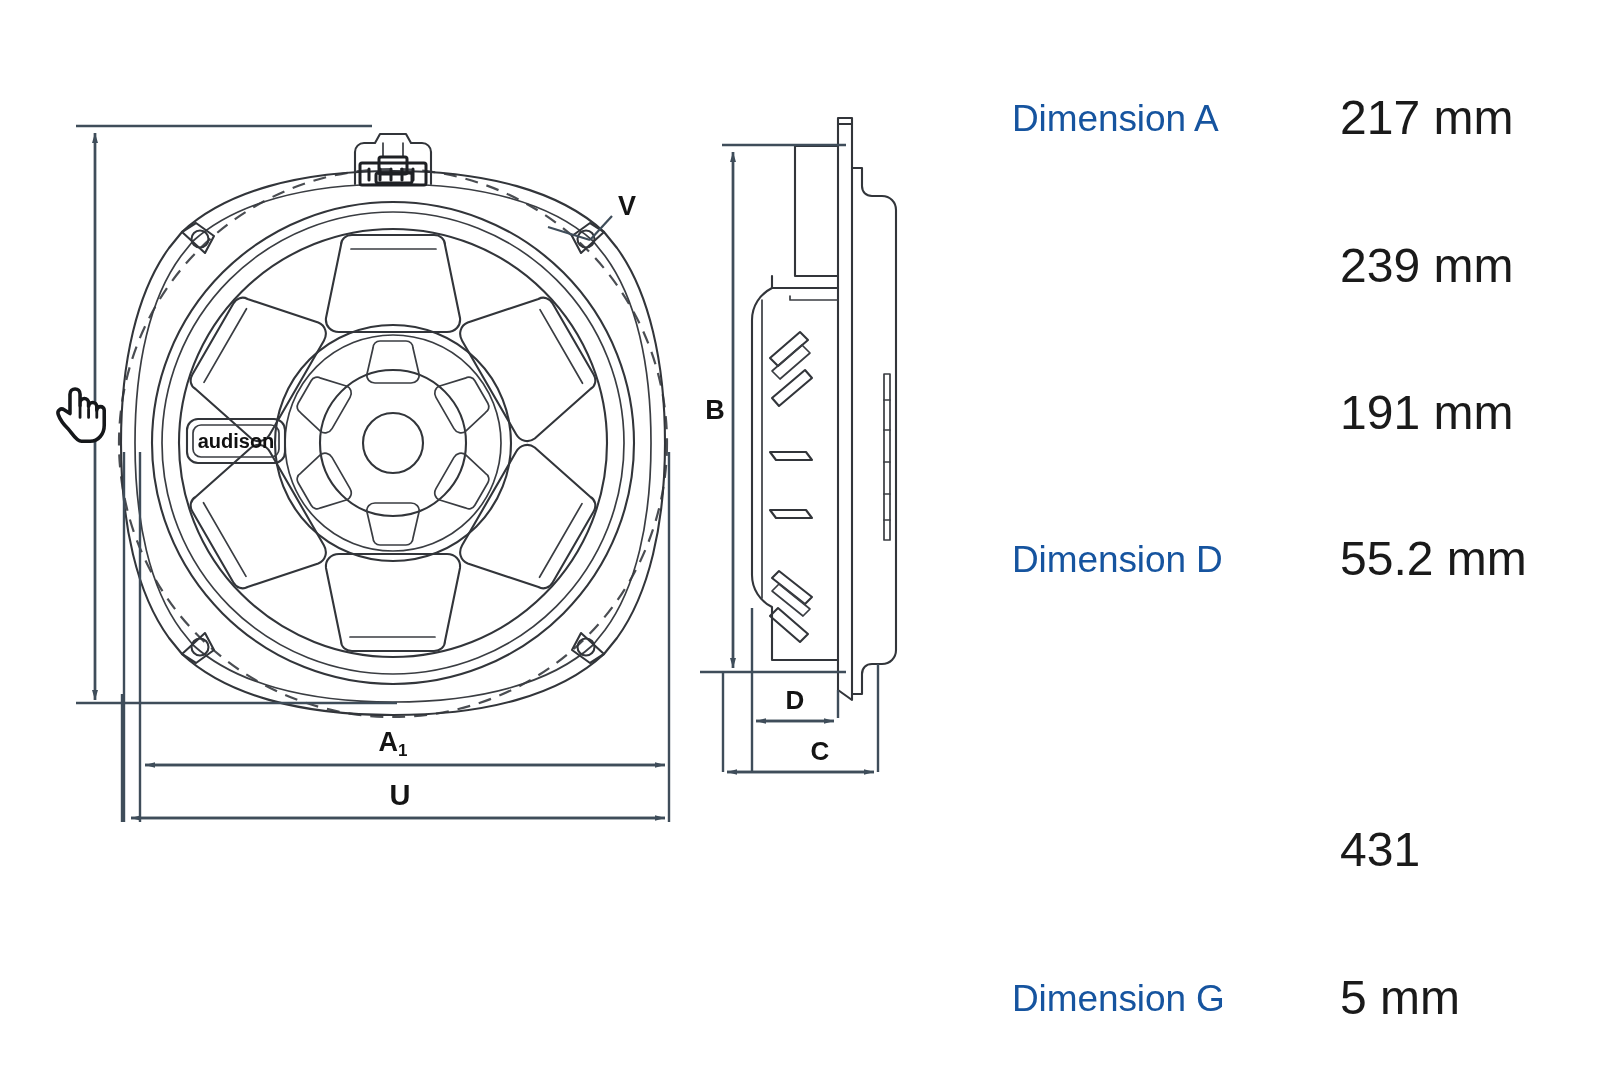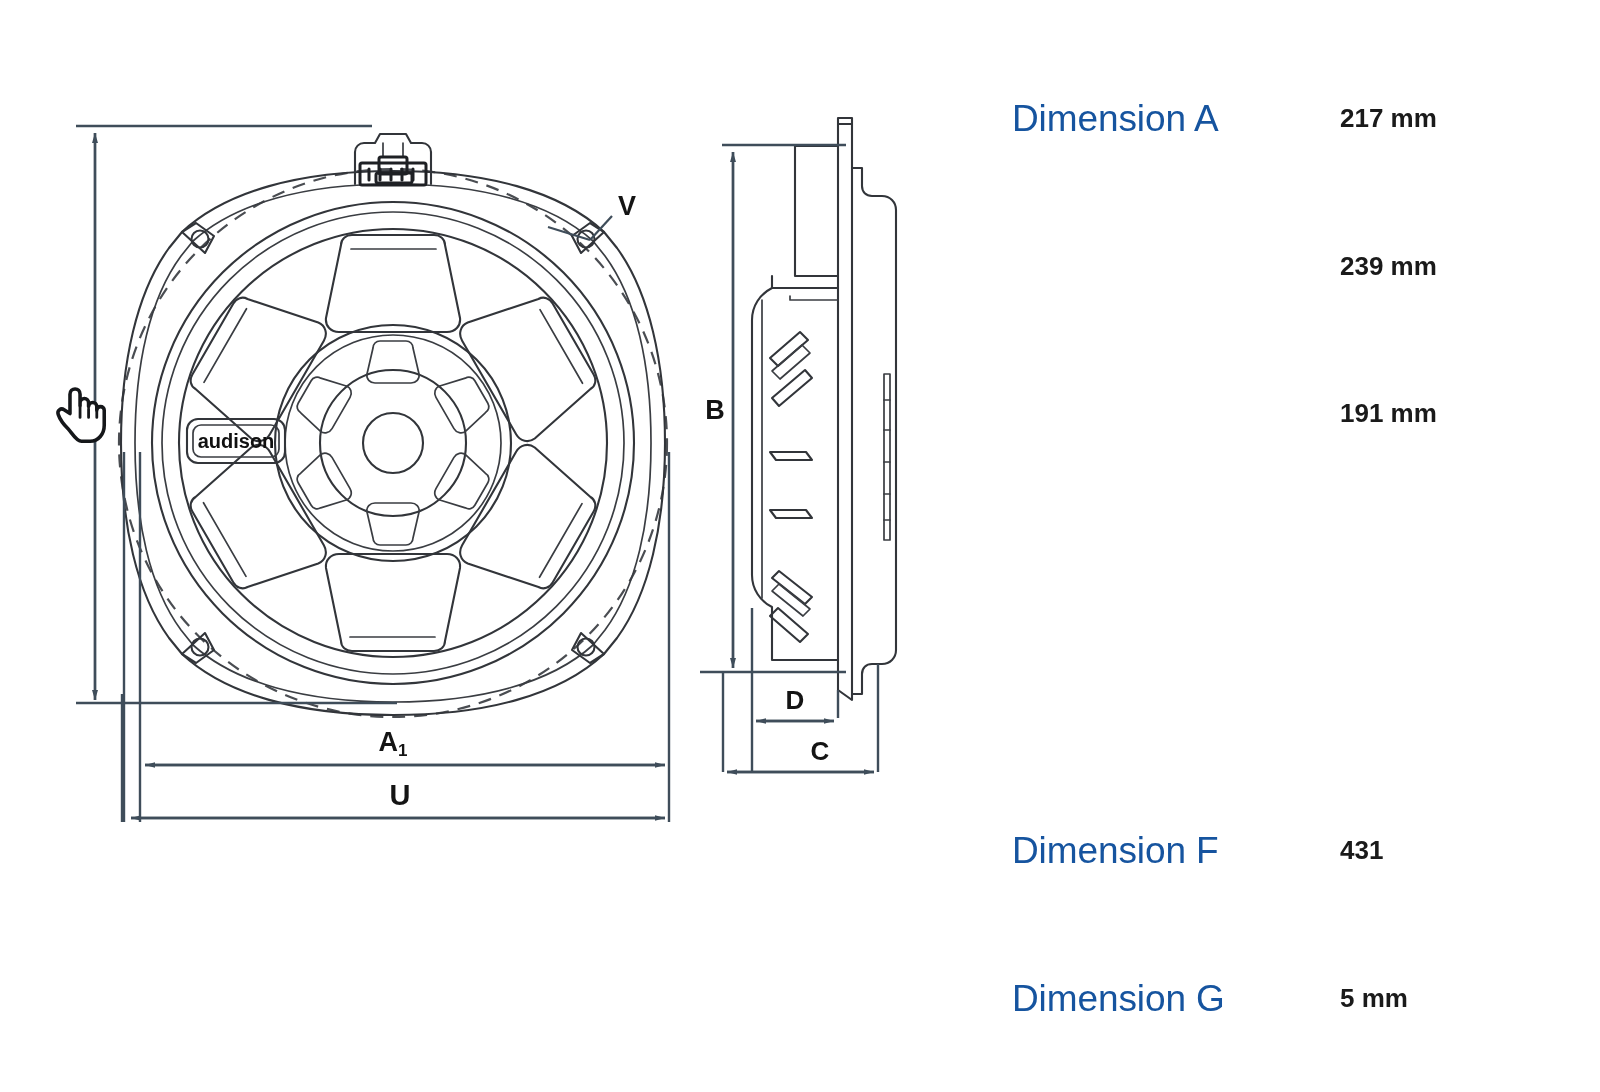"217 mm" .dim-value { font-size: 26px -> 48px; font-weight: 700 -> 400 }
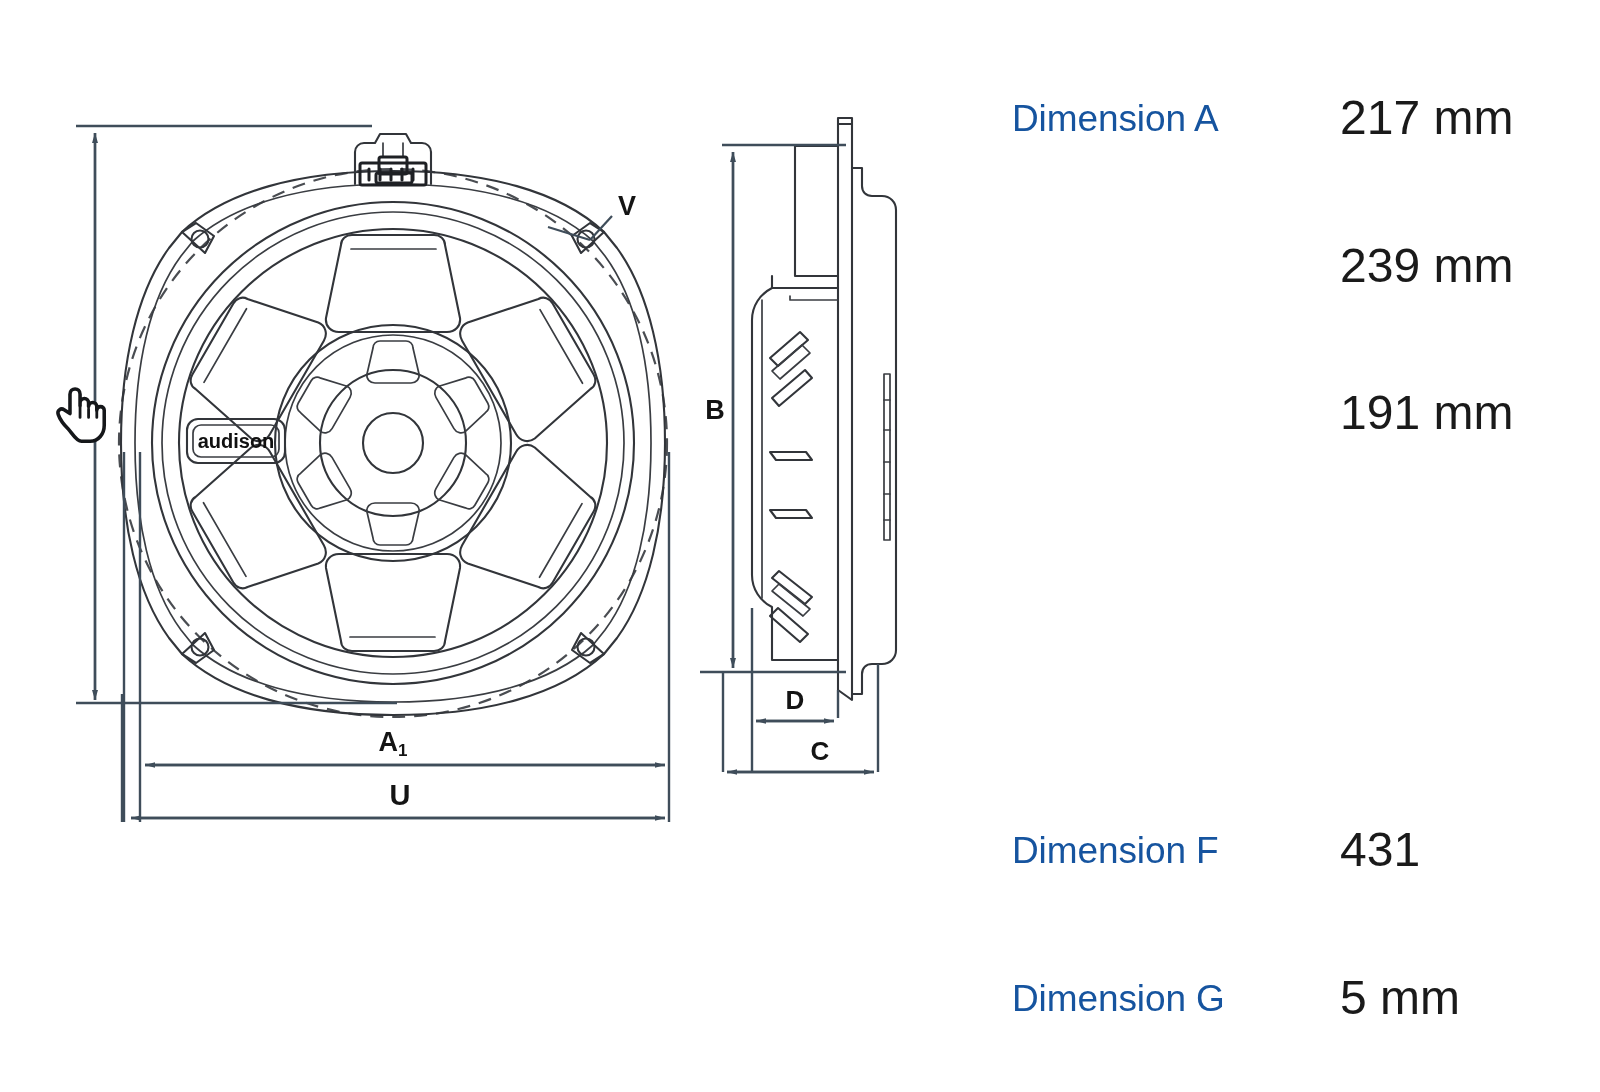"Dimension D" div.dim-row { html: none -> <div> <span>Dimension D</span> <span>55.2 mm</span> </div> }
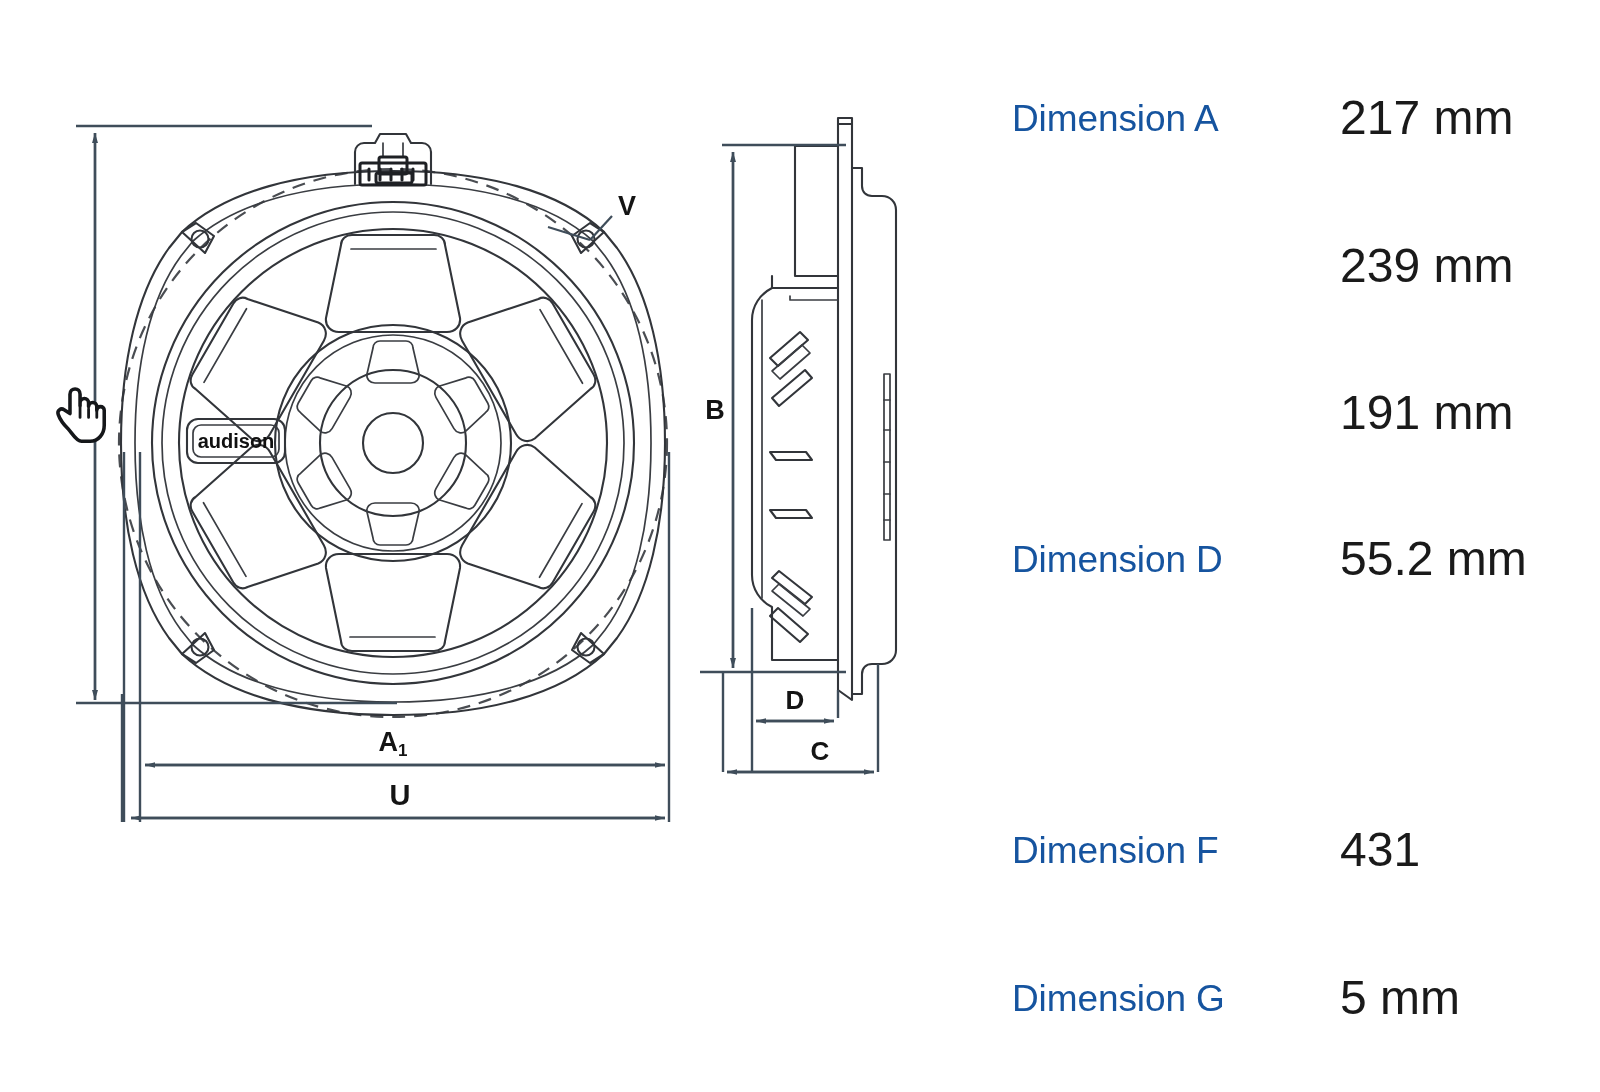"Dimension F" span.dim-label { html: <span>Dimension F</span> -> none }
